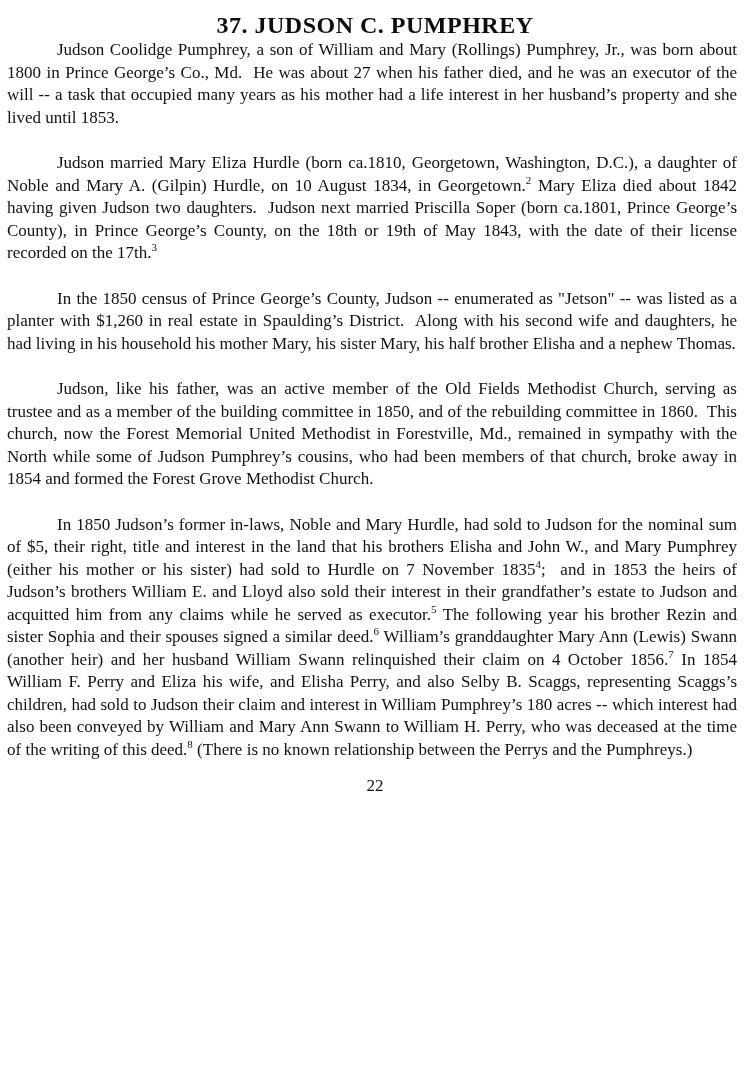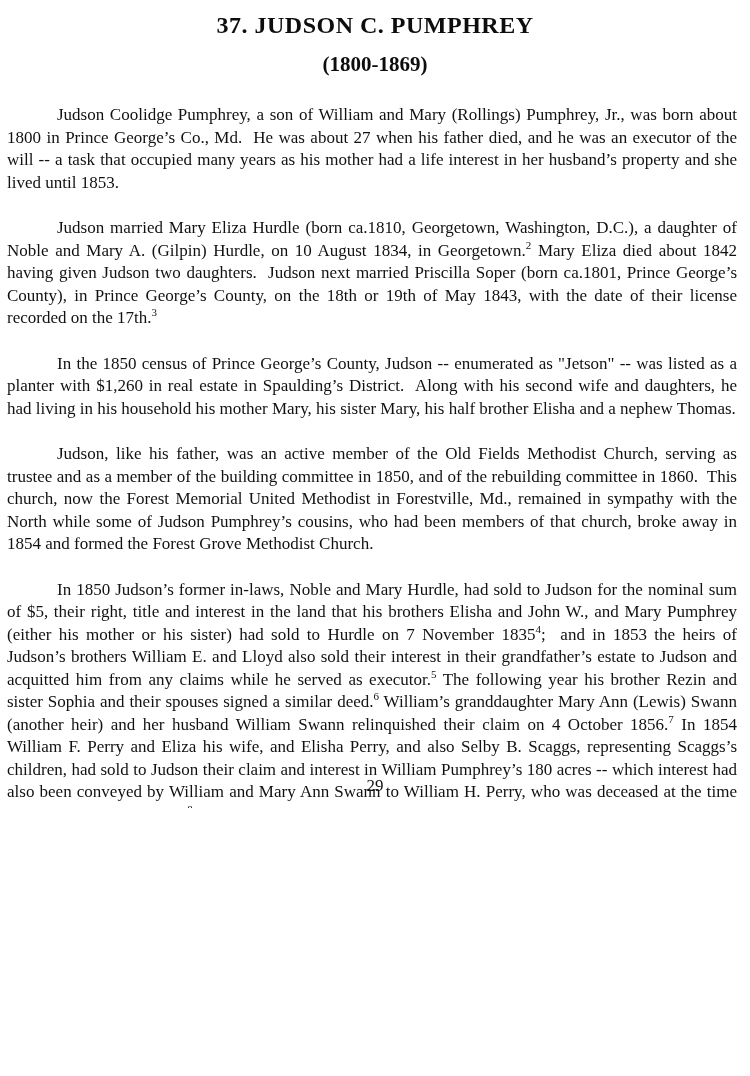"(1800-1869)" h2.page-subtitle { html: <h2>(1800-1869)</h2> -> none }
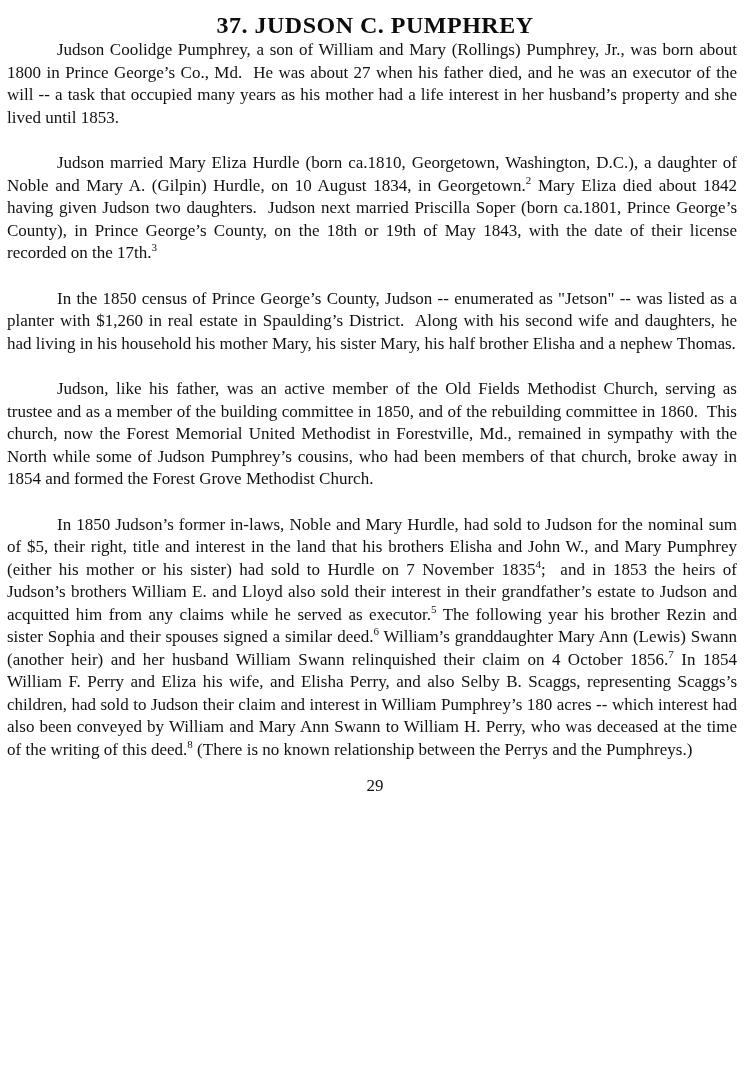"29" div.page-number { text: 29 -> 22 }
